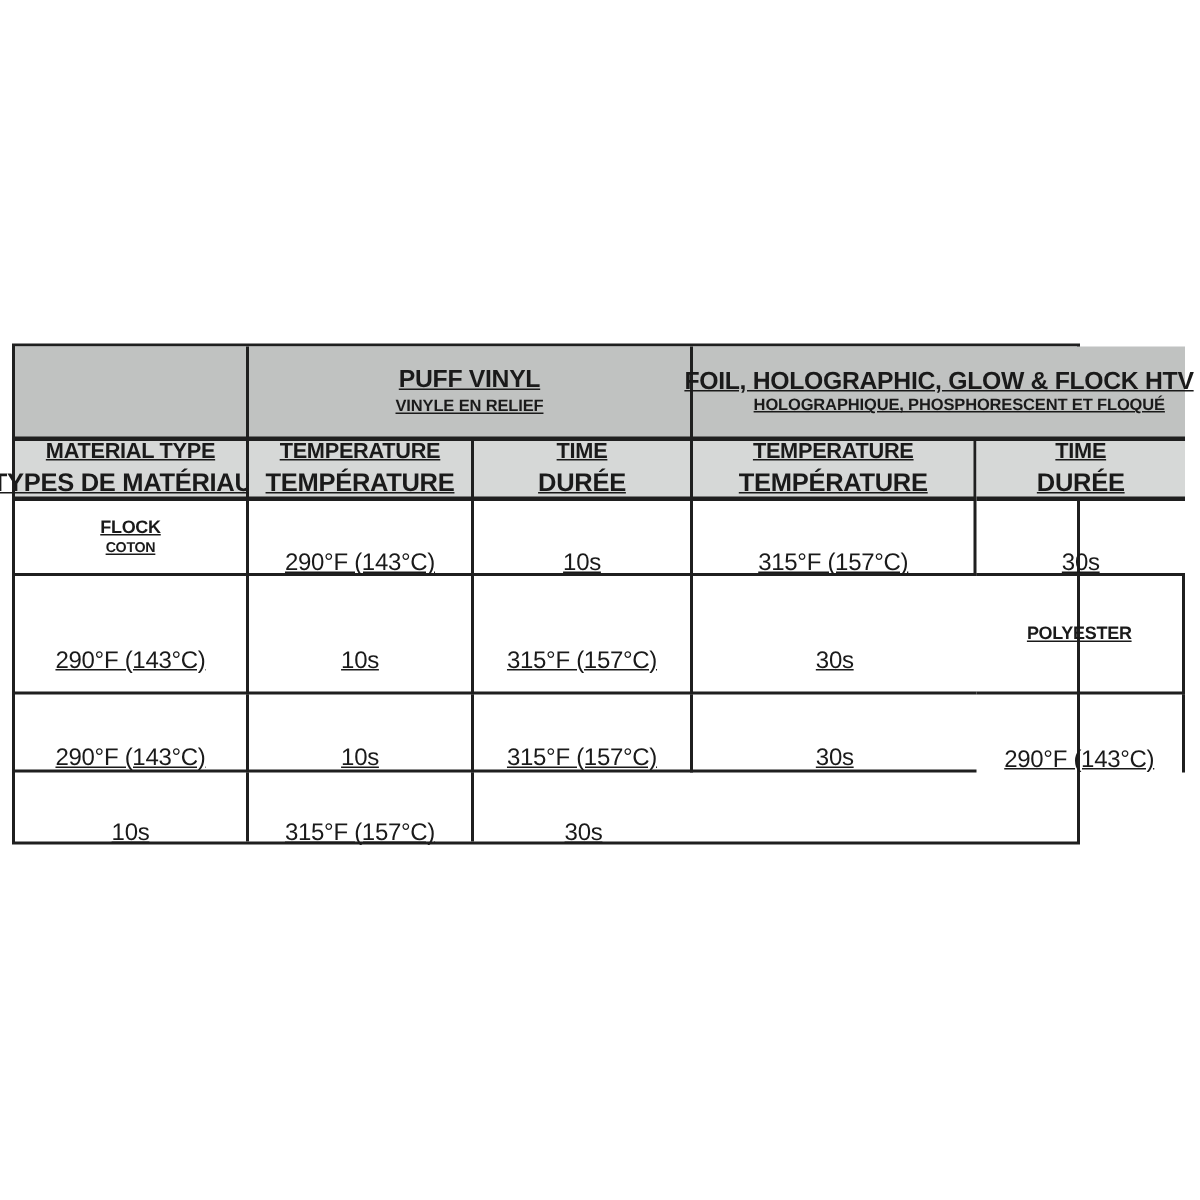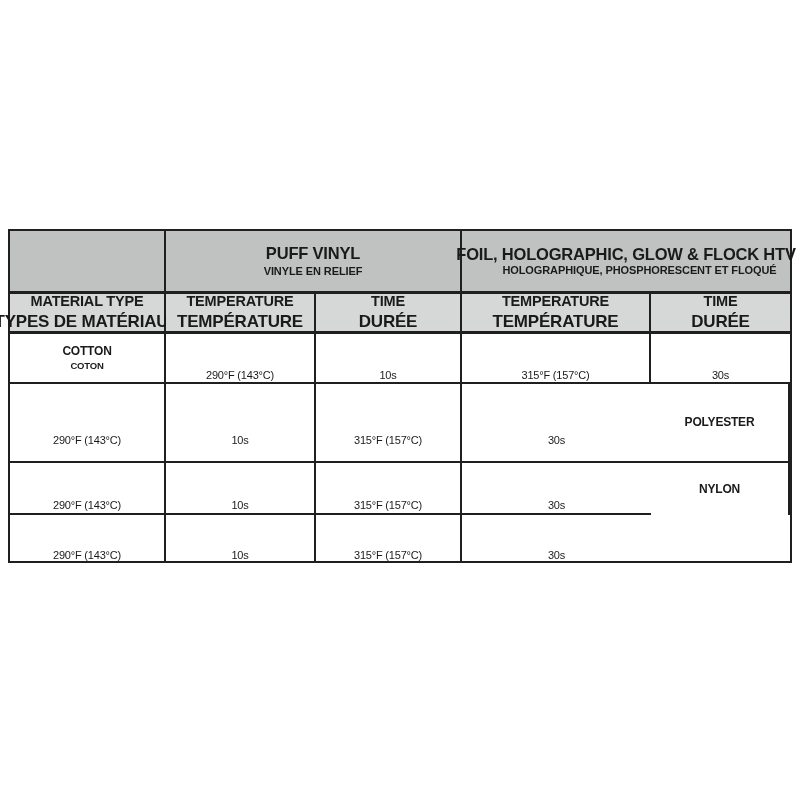"PUFF VINYL" .spec-table { text-decoration: none -> underline; width: 784px -> 712px }
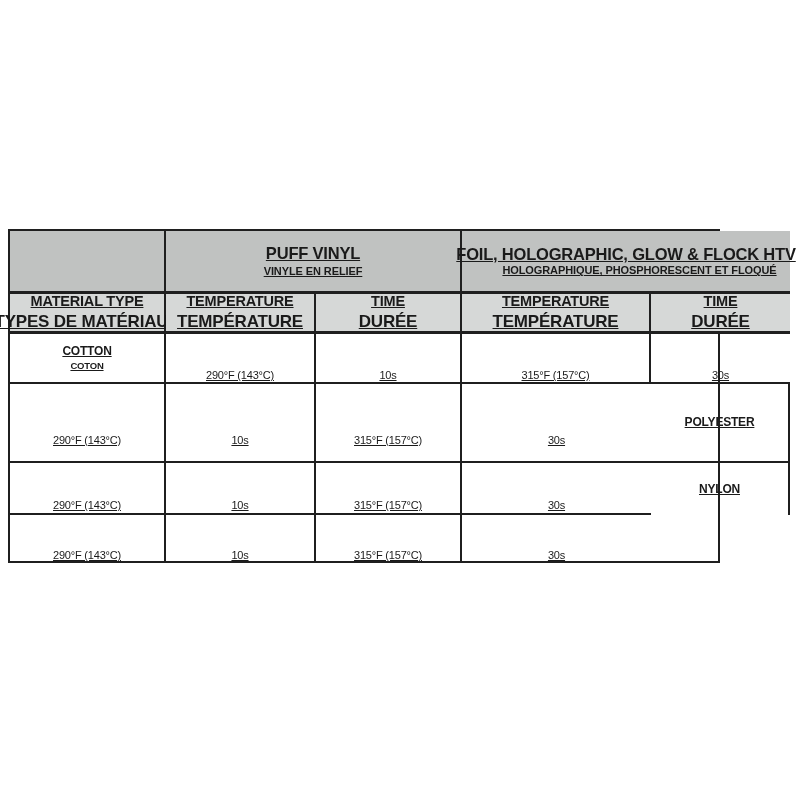"COTTON" div.mat-en { text: COTTON -> FLOCK }
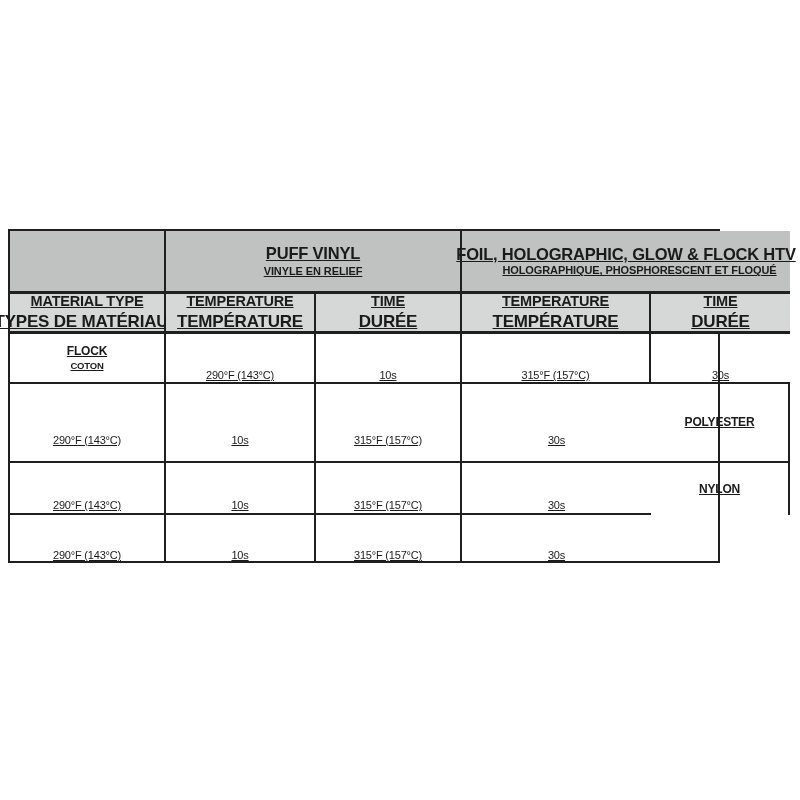"290°F (143°C)" .val { font-size: 11px -> 16px }
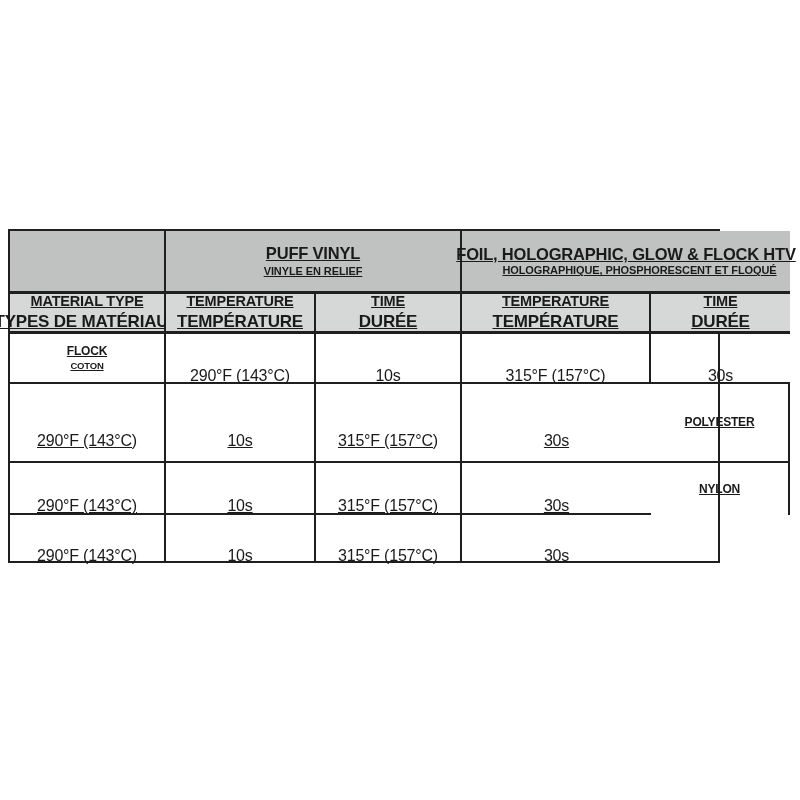"NYLON" div.cell { html: <div> <div>NYLON</div> </div> -> none }
